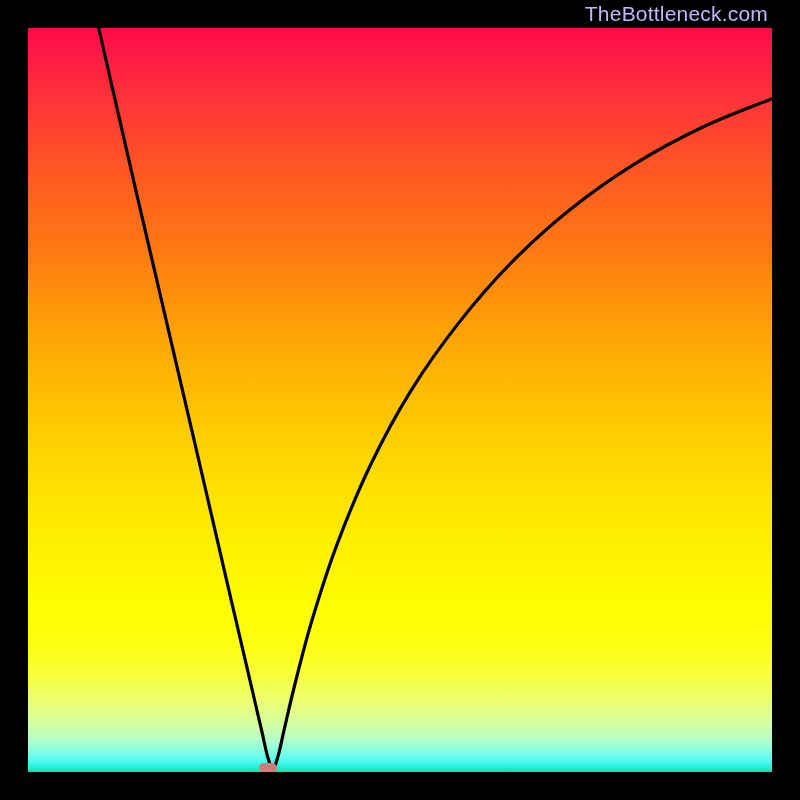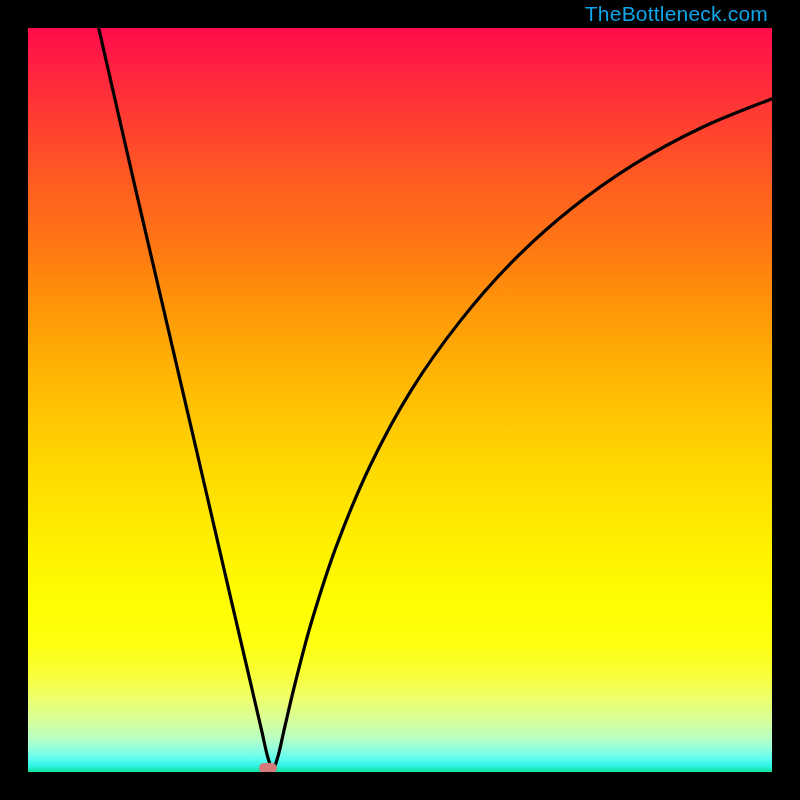"TheBottleneck.com" .watermark { color: #0ea5e9 -> #c4b5fd }
